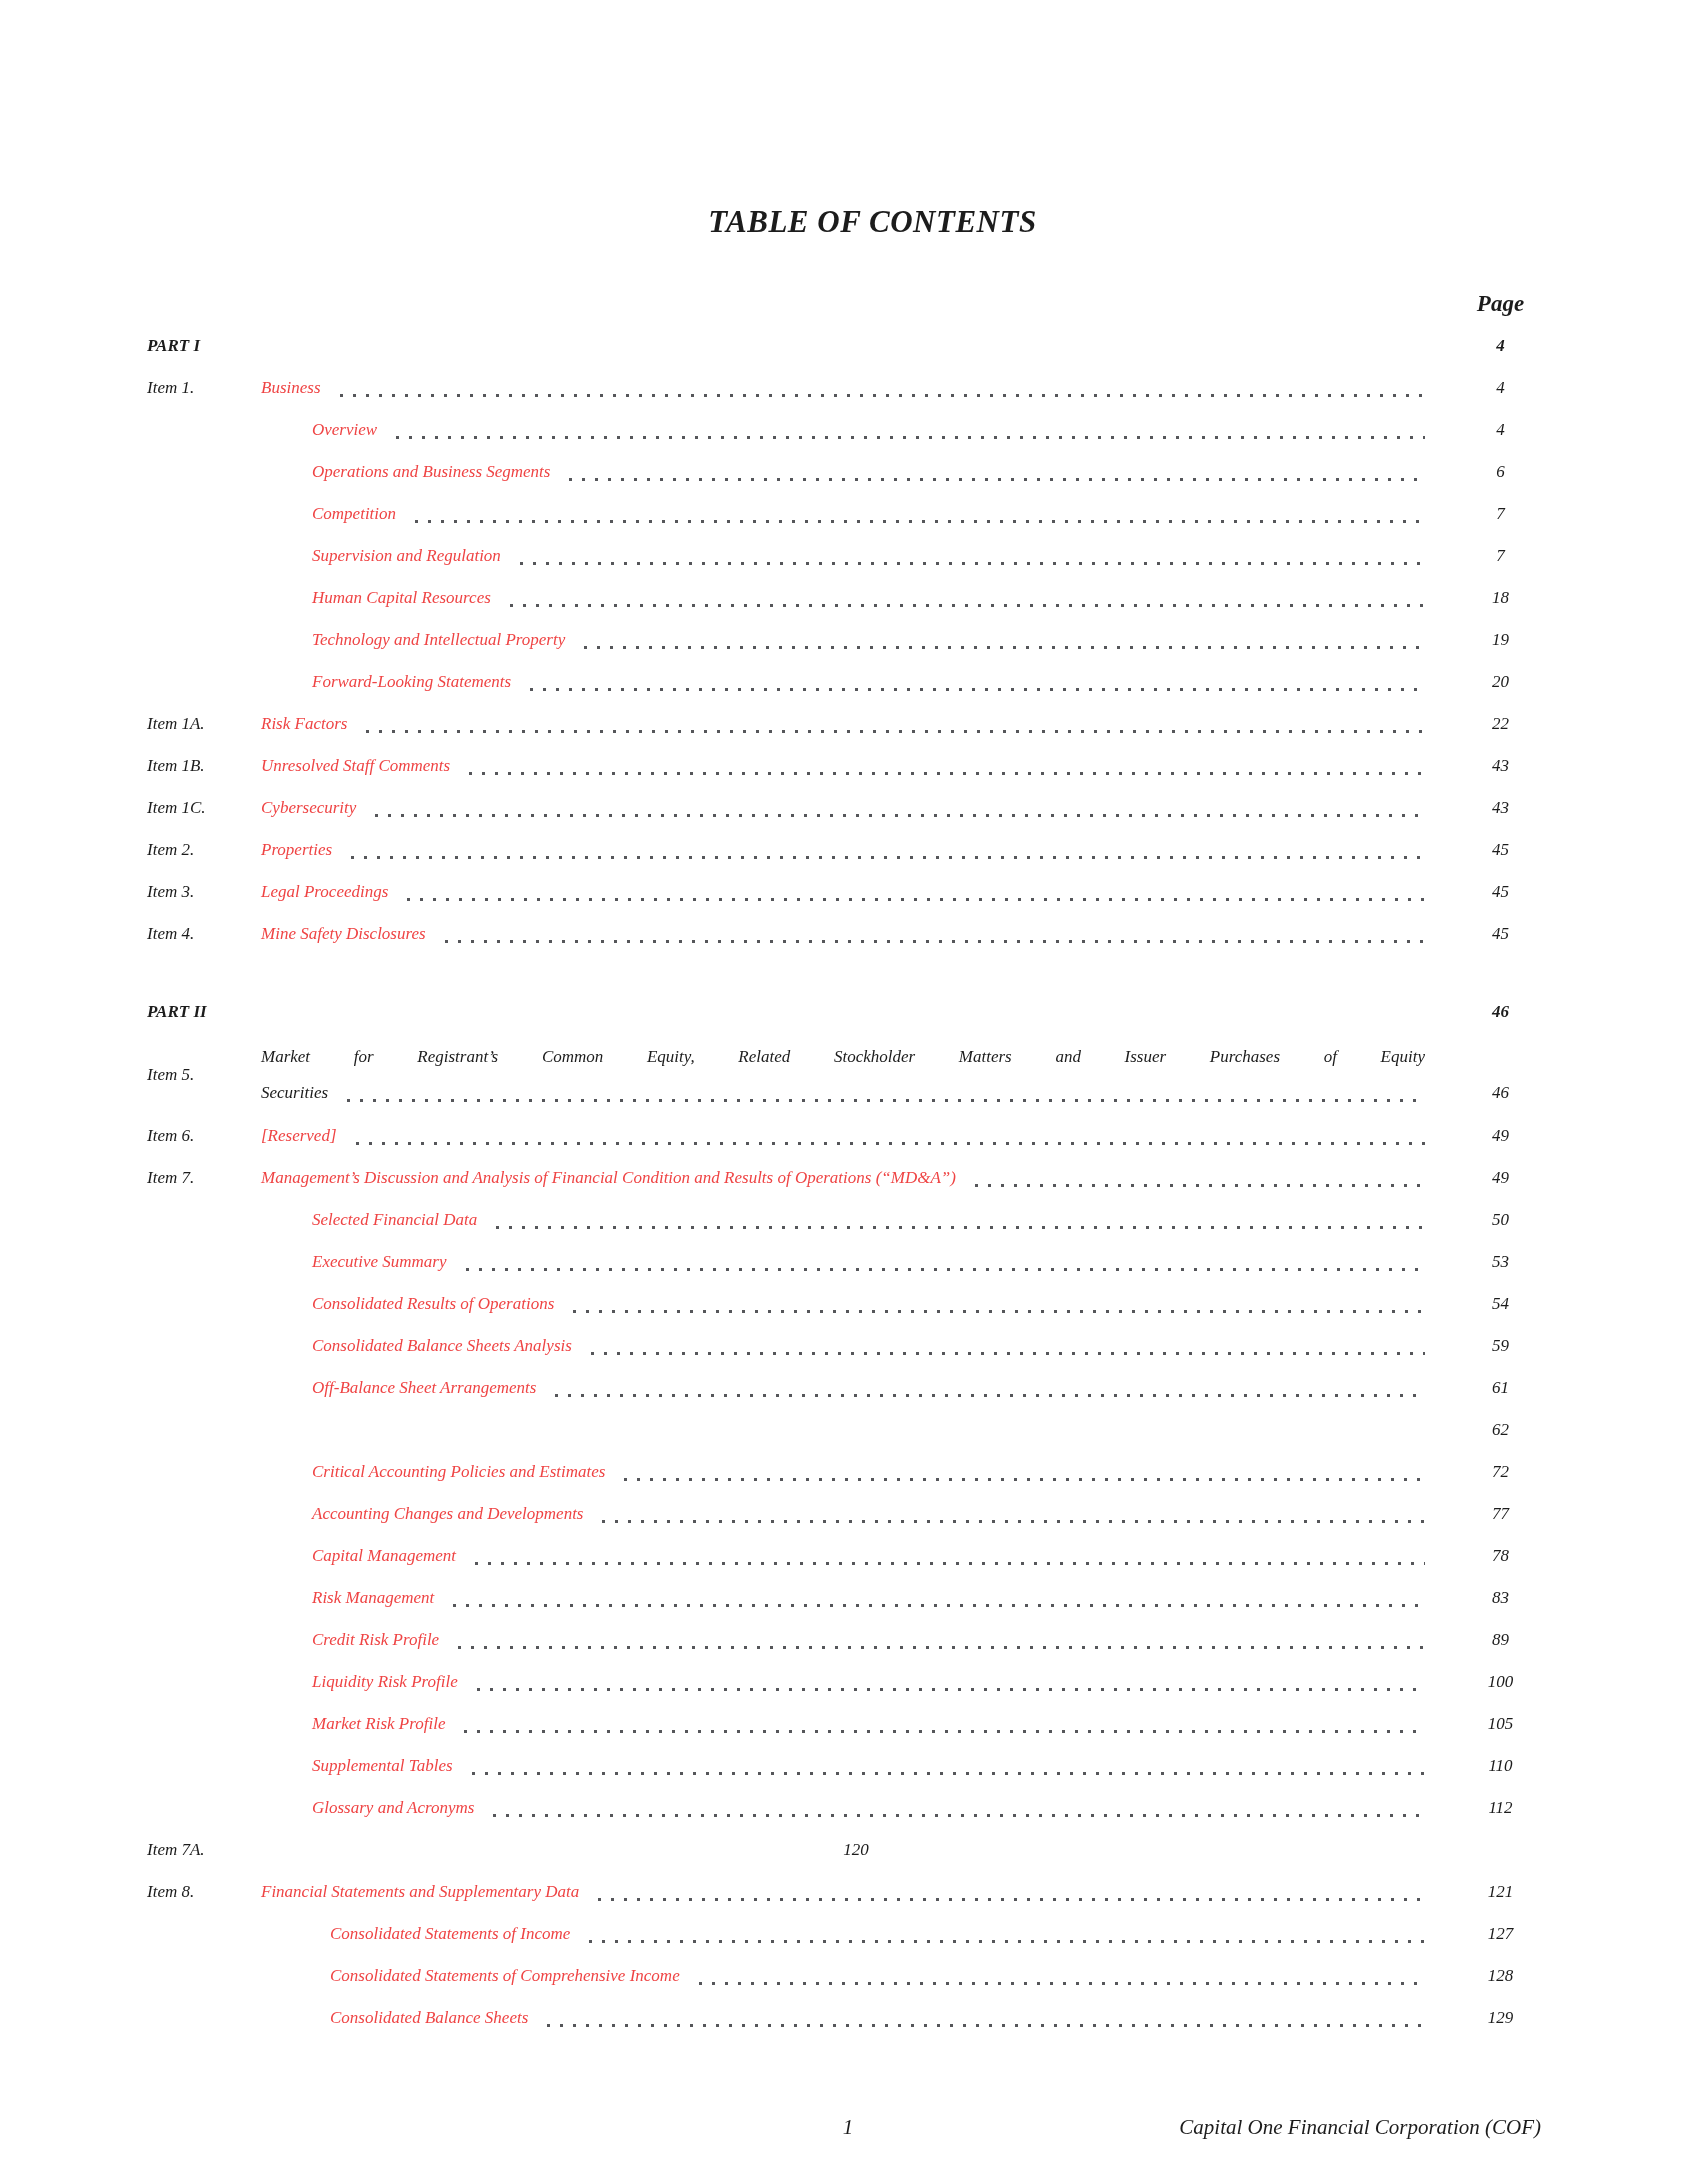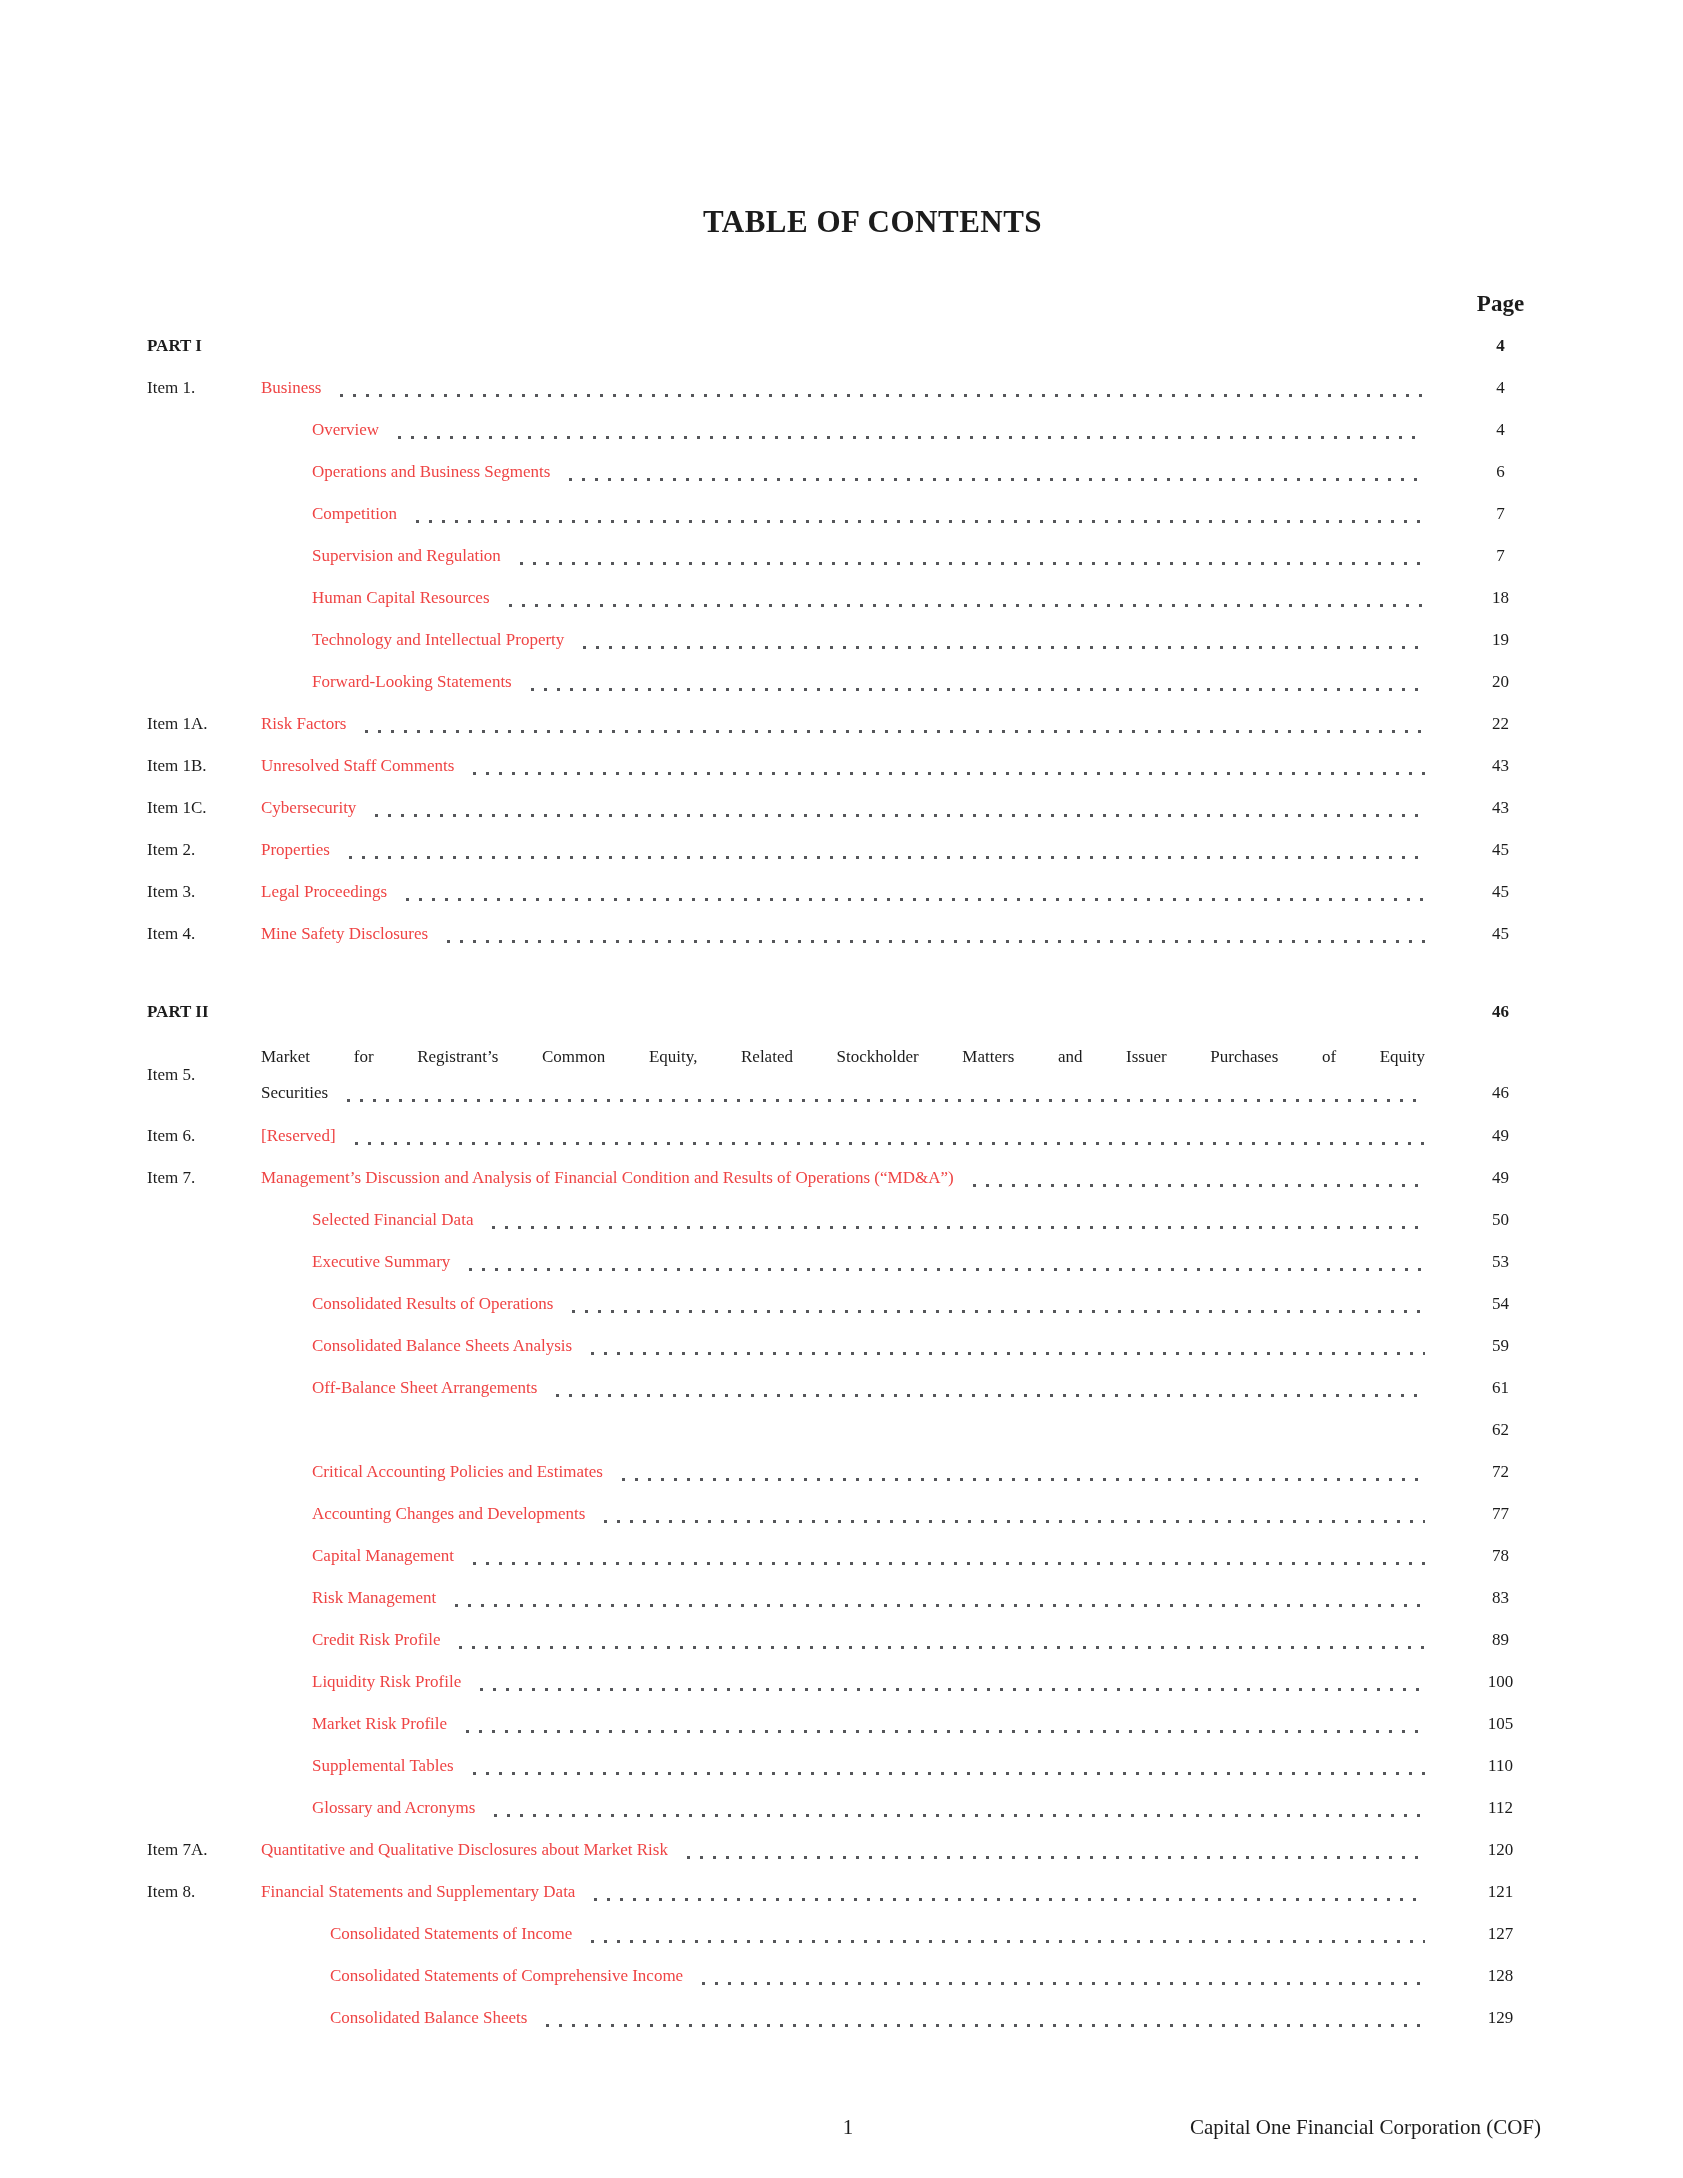"TABLE OF CONTENTS" .page { font-style: none -> italic }
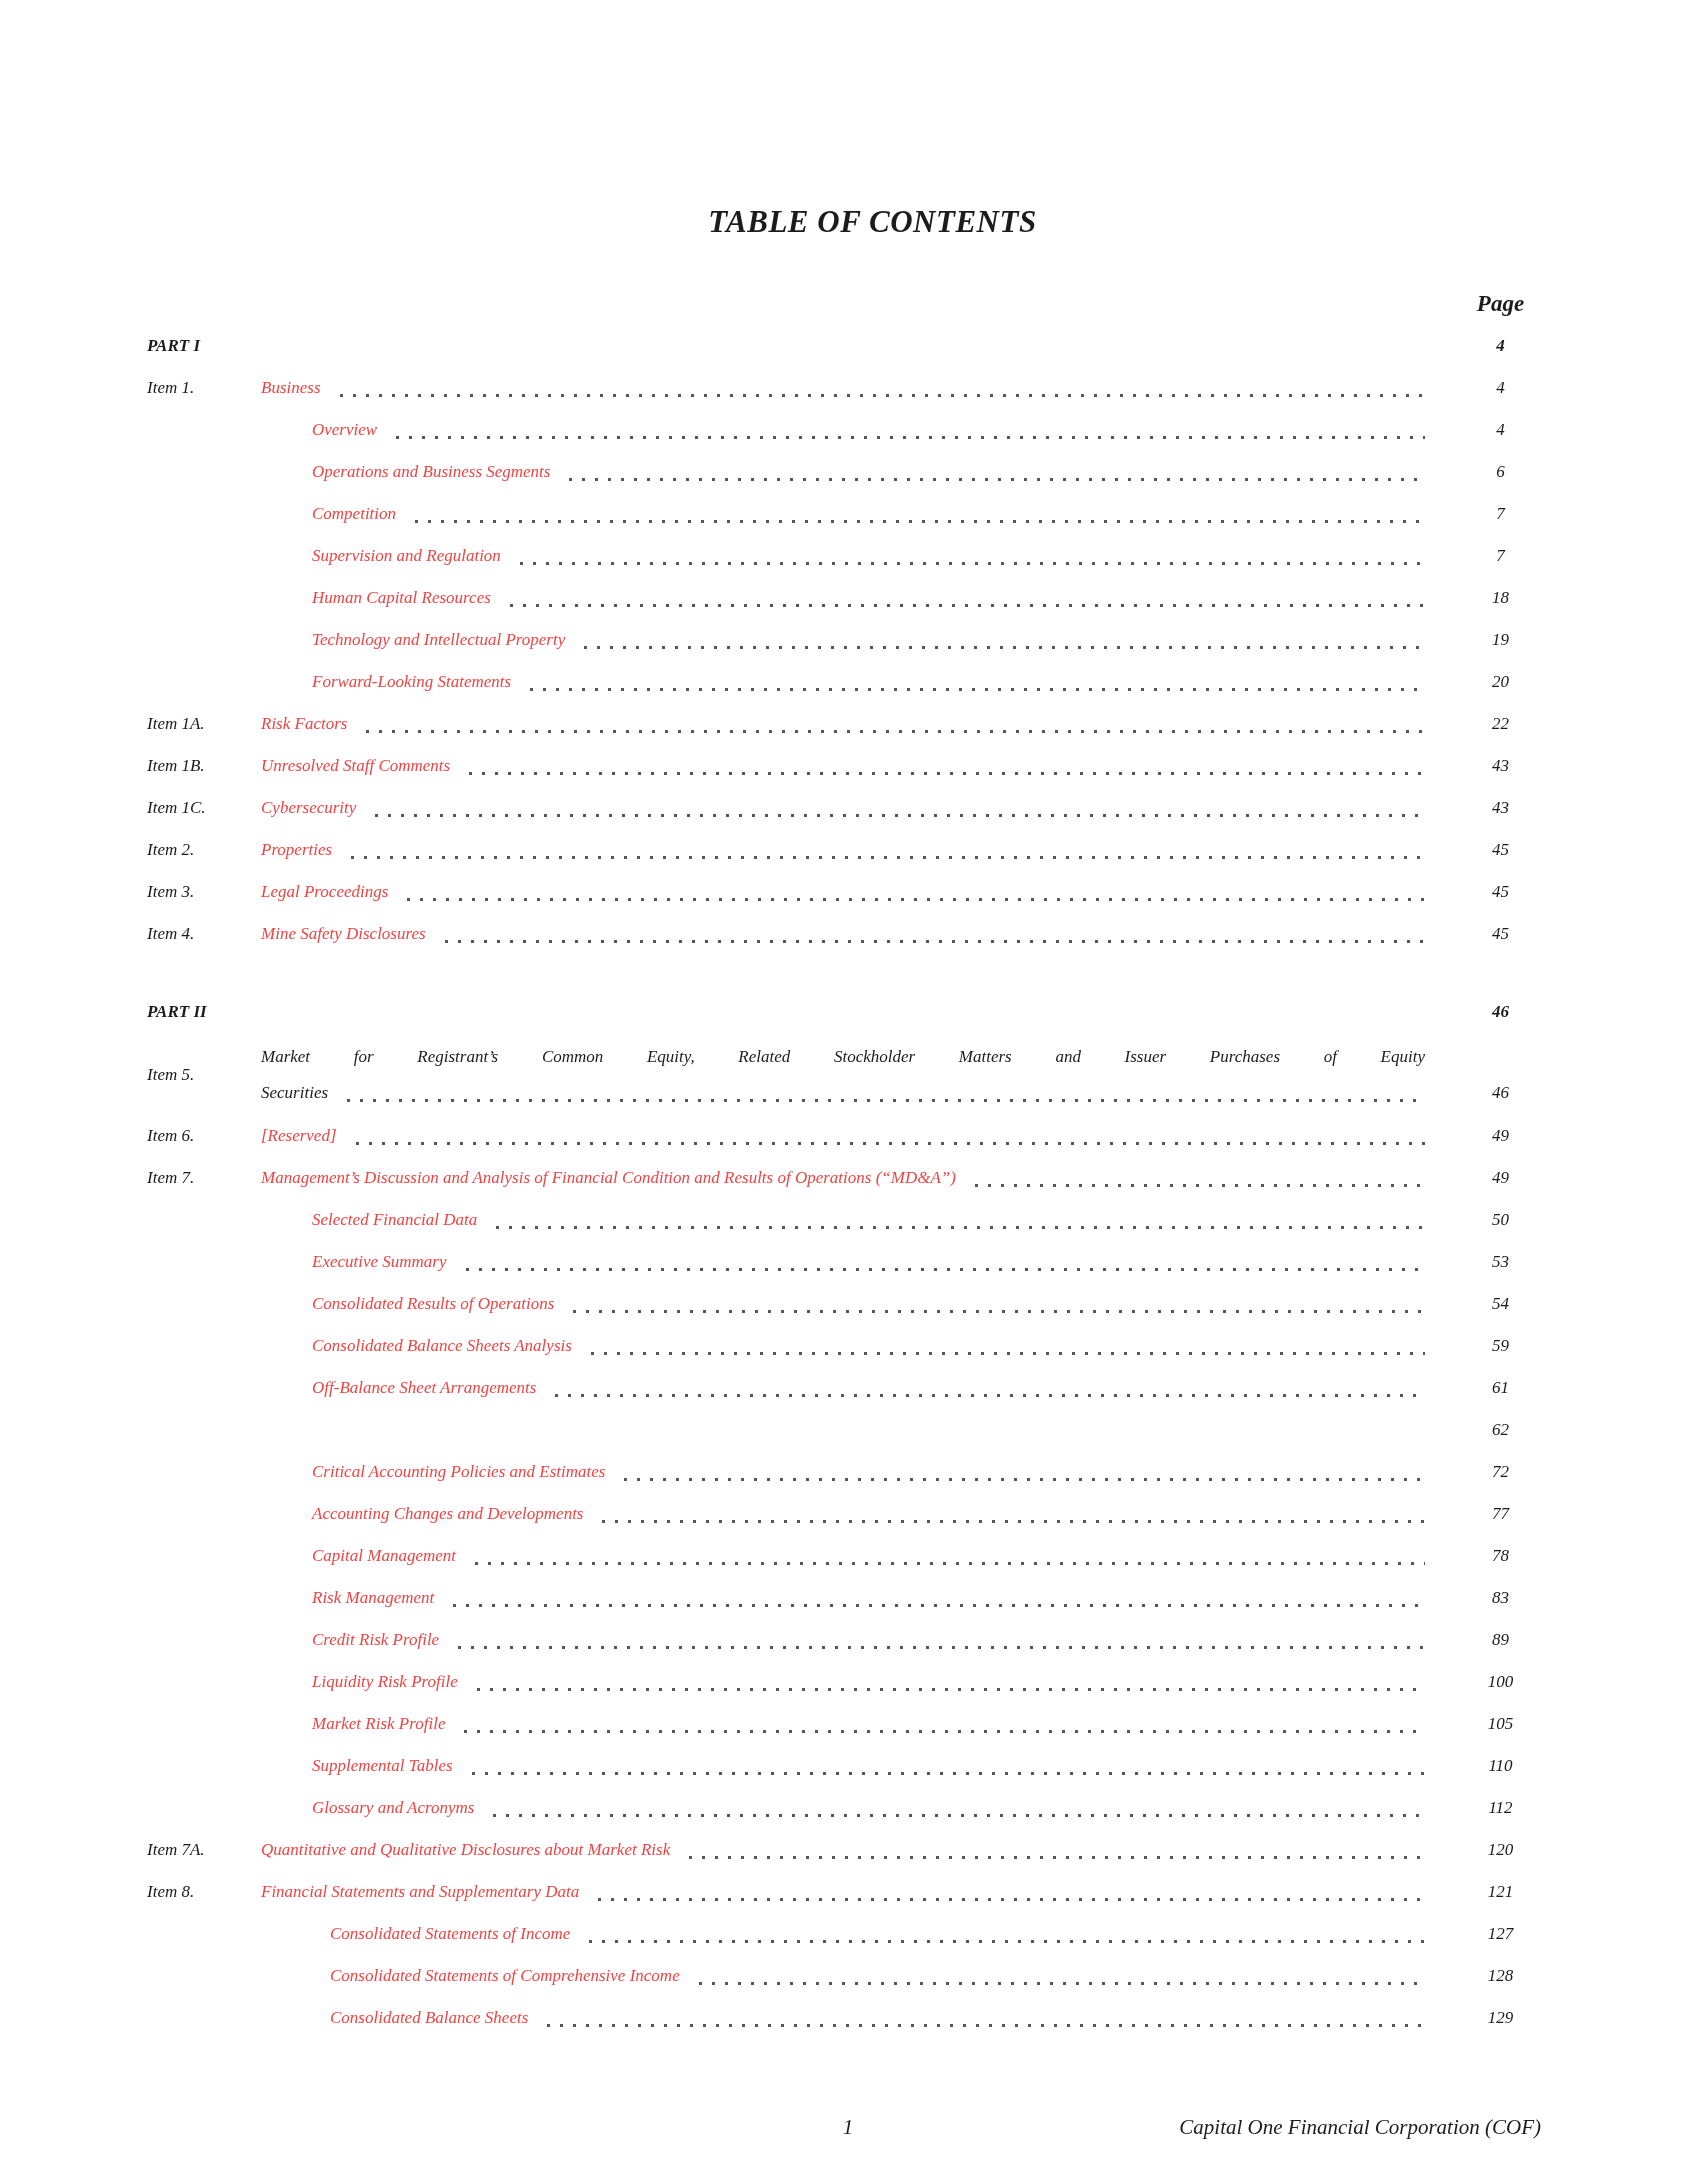"Quantitative and Qualitative Disclosures" span.entry { html: <span> <a>Quantitative and Qualitative Disclosures about Market Risk</a> <span></span> </span> -> none }
